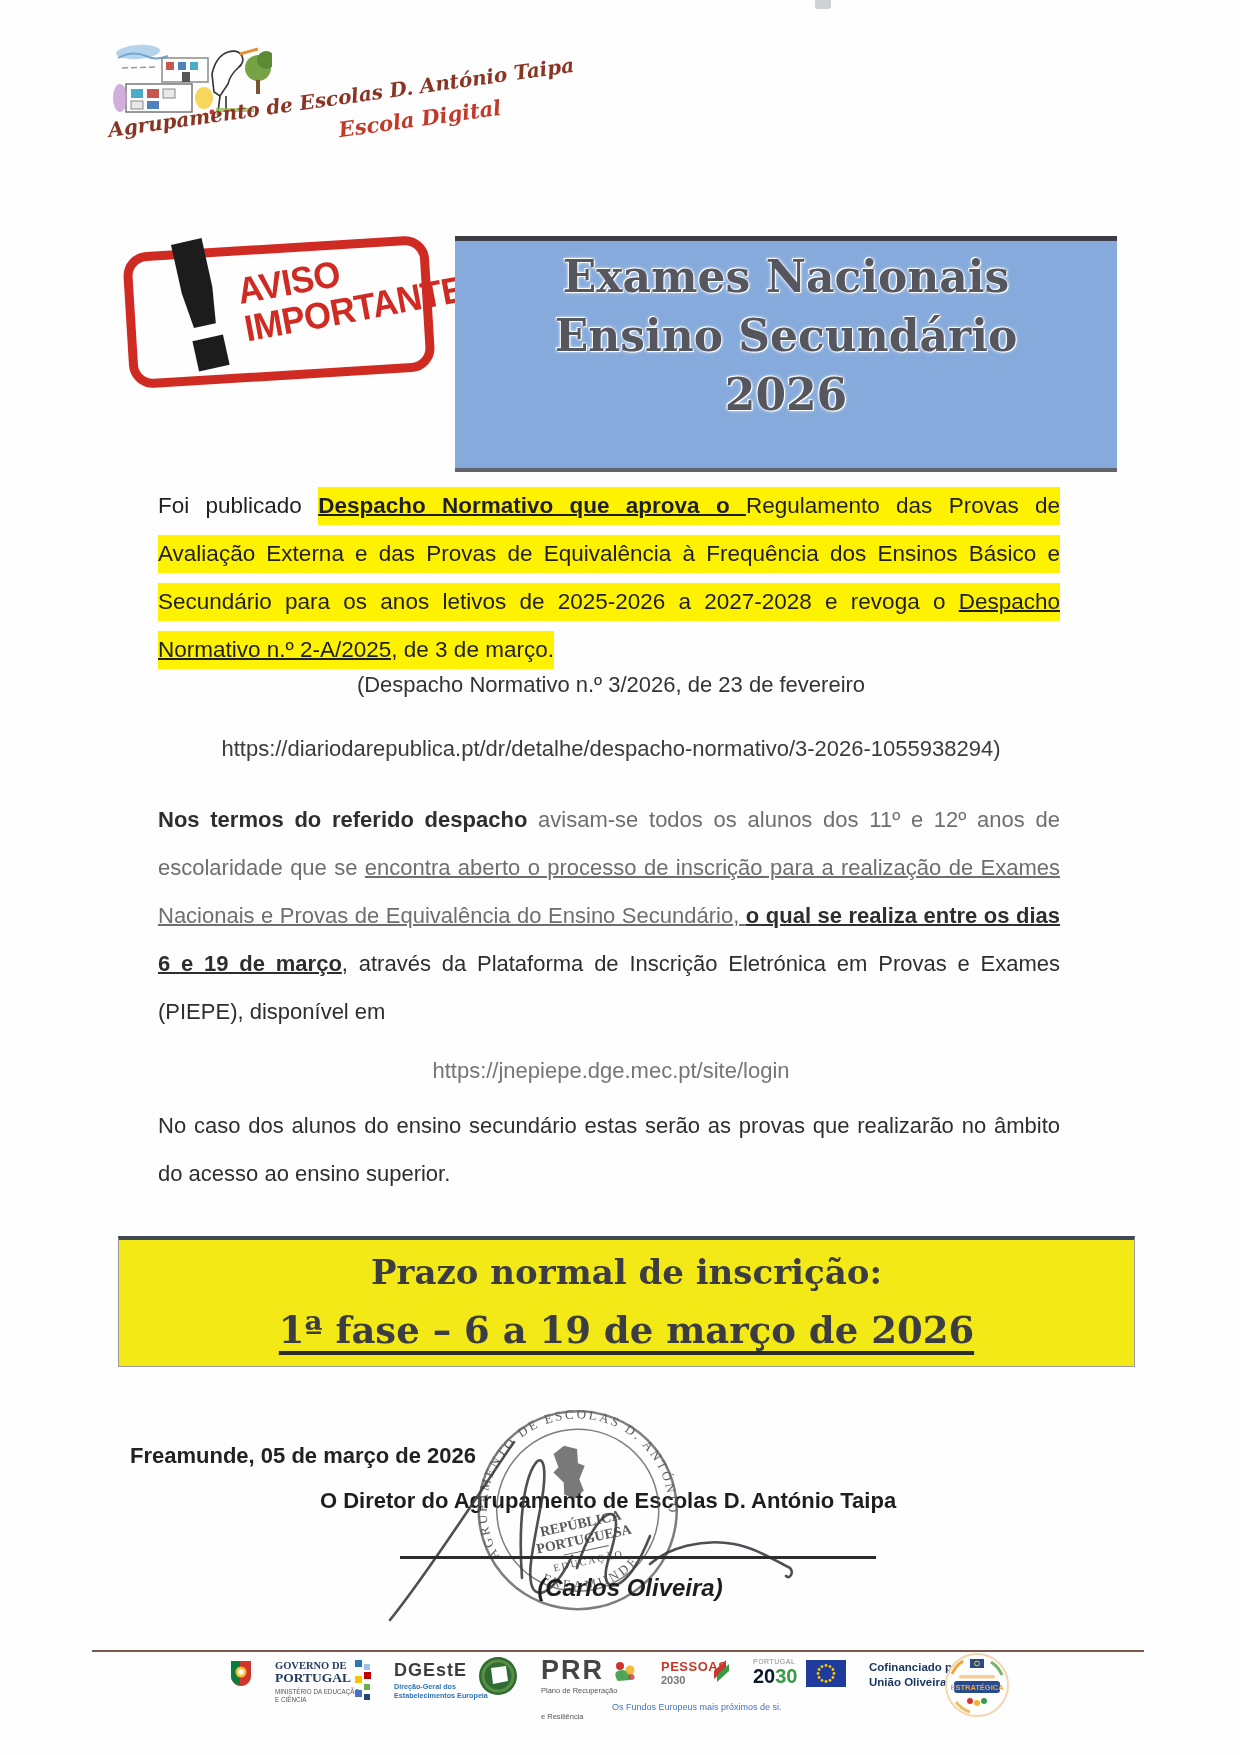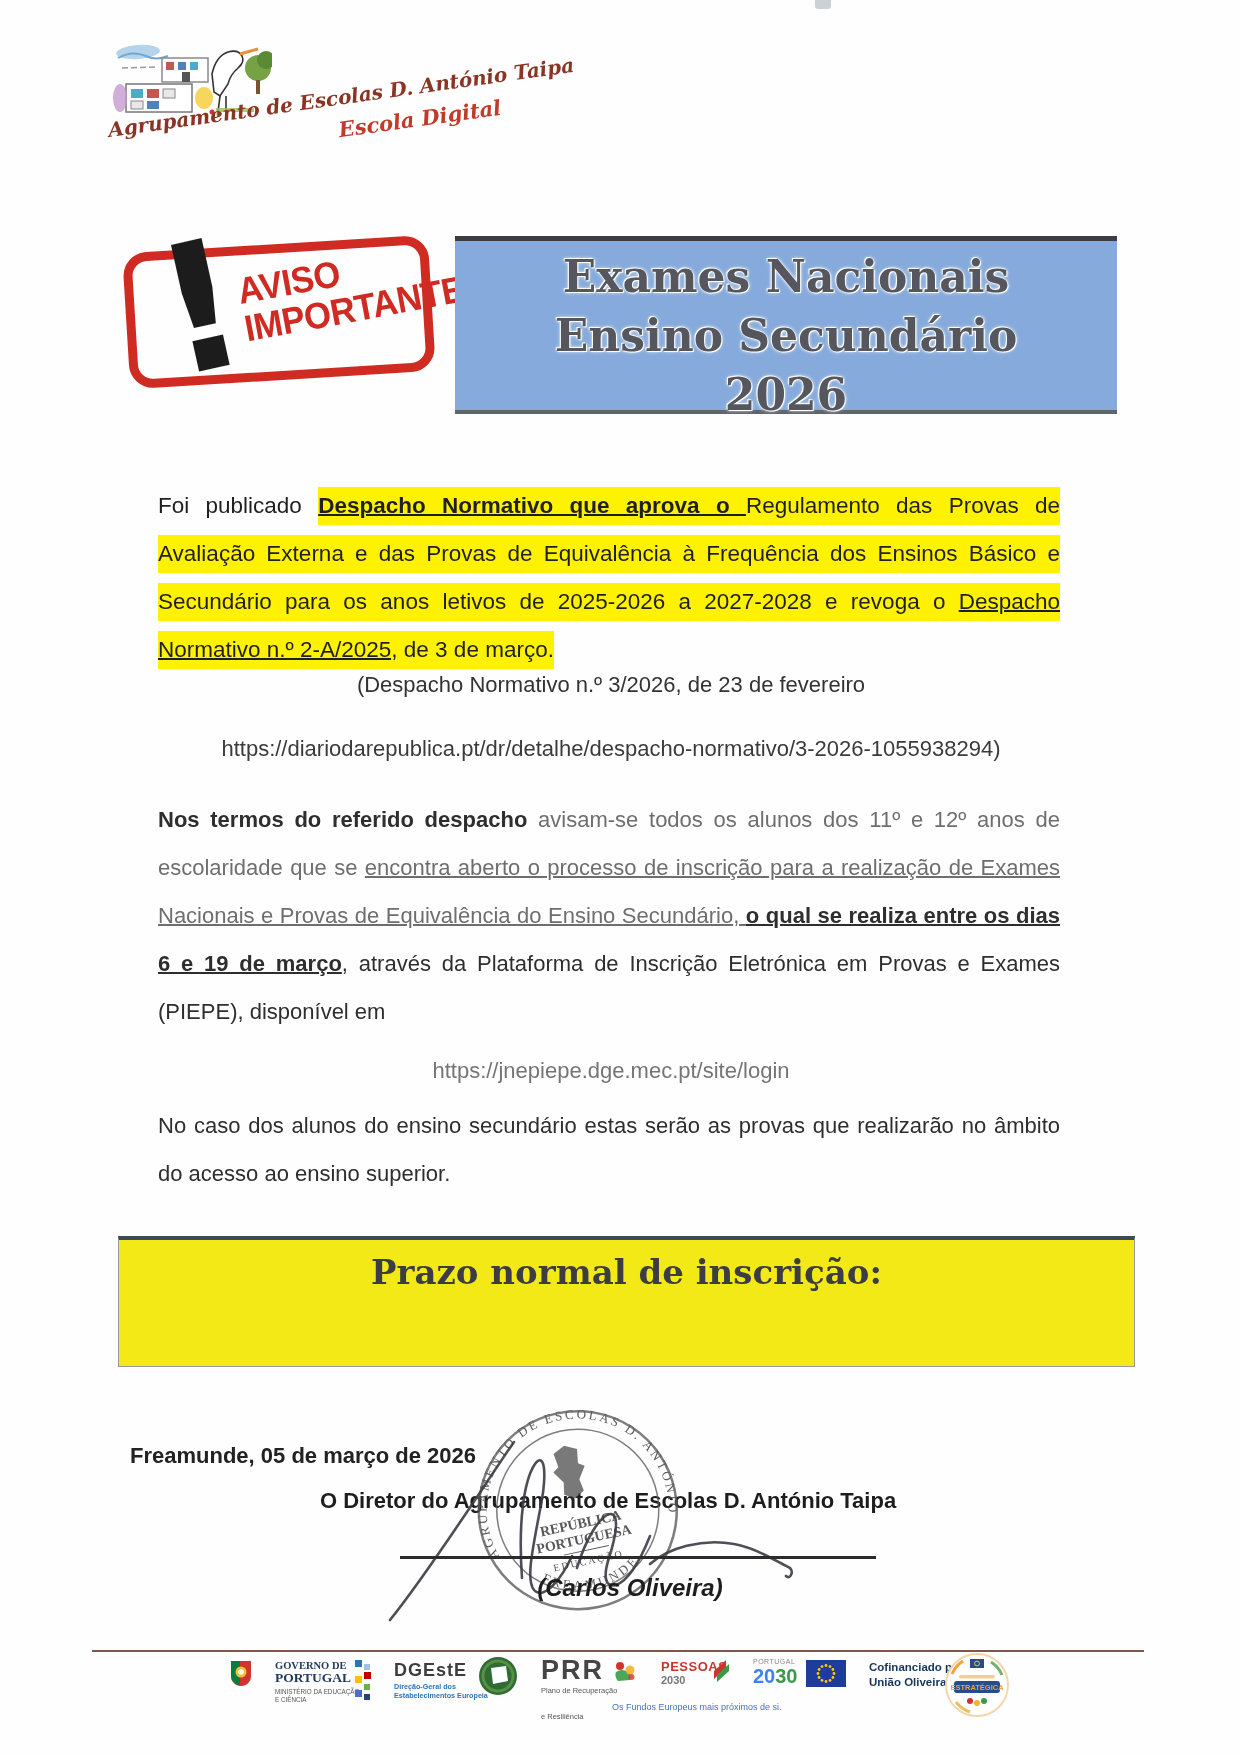"Exames Nacionais" .banner { height: 178px -> 236px }
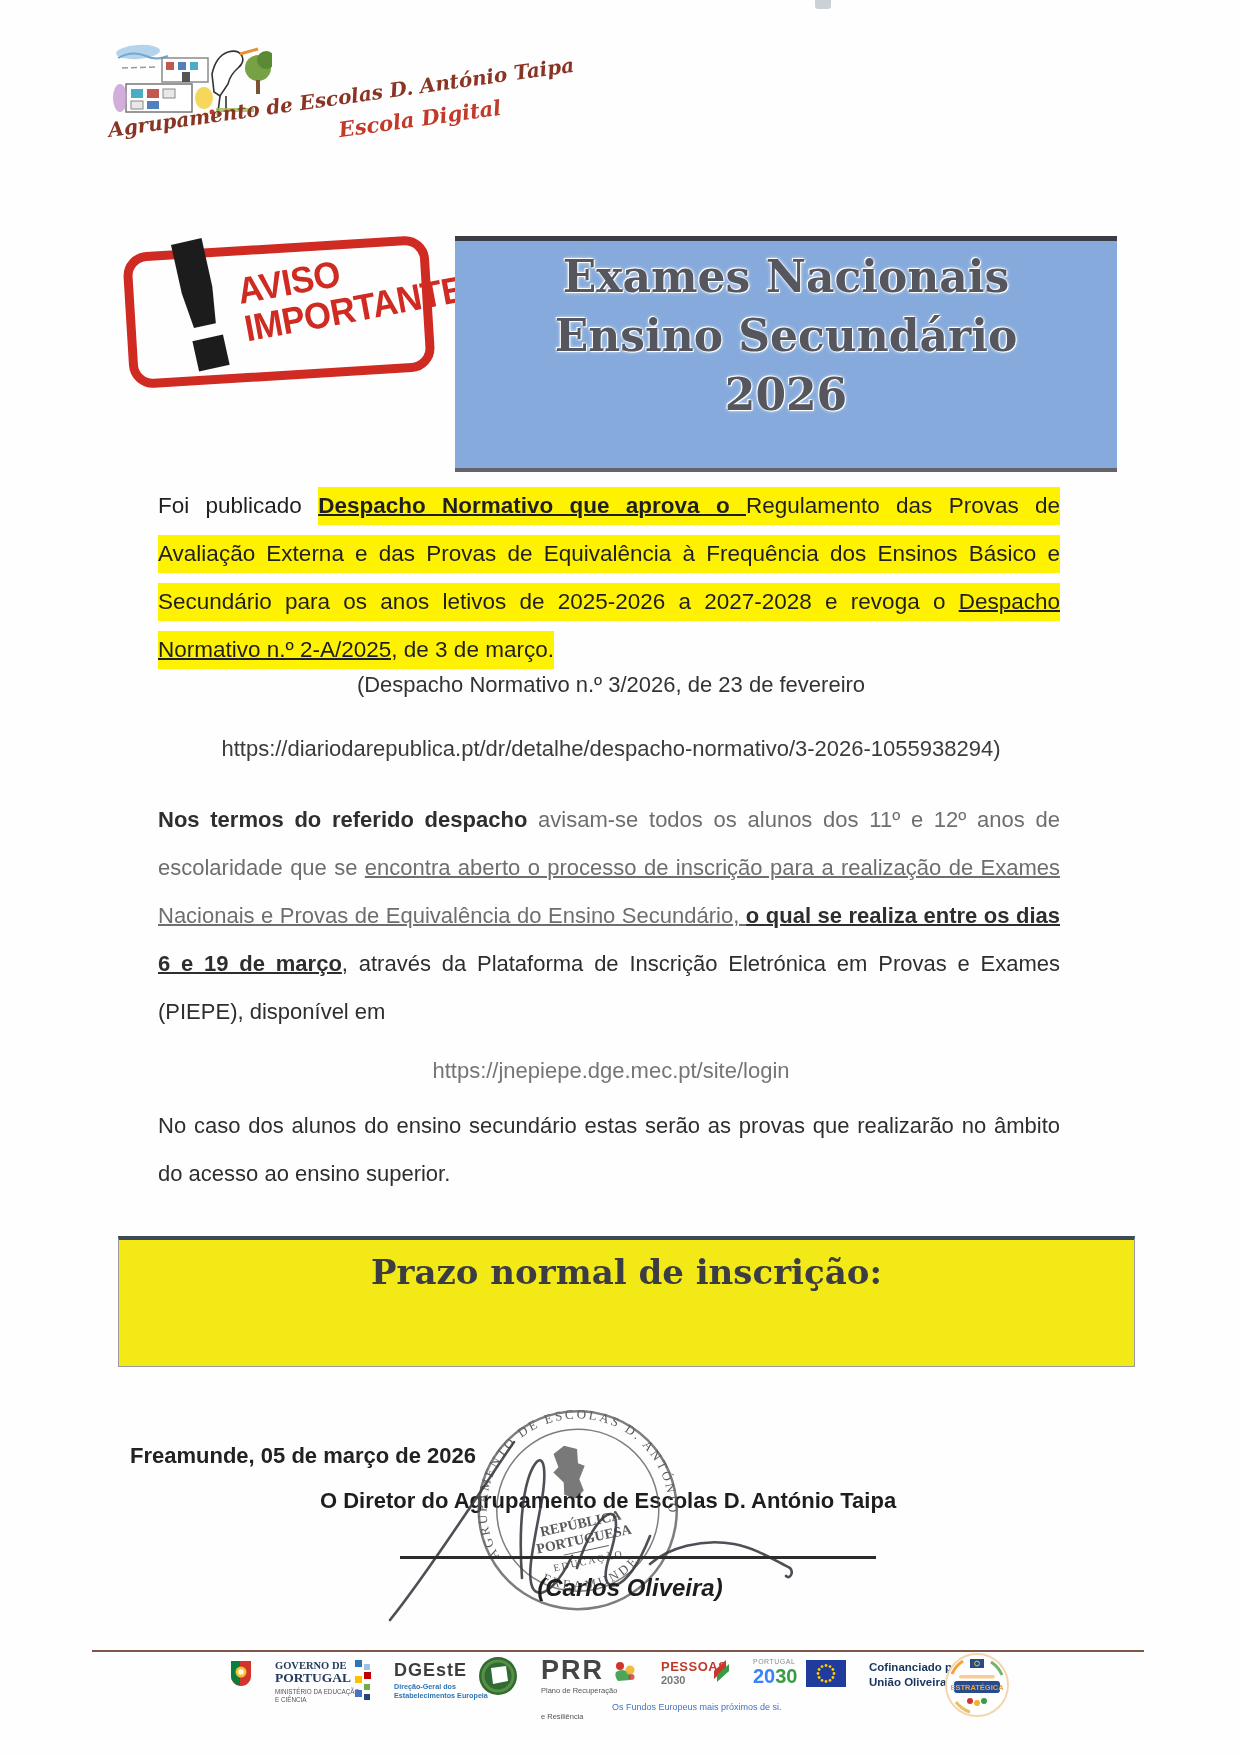"1ª fase – 6 a" div.d2 { html: none -> <div><span>1ª fase – 6 a 19 de março de 2026</span></div> }
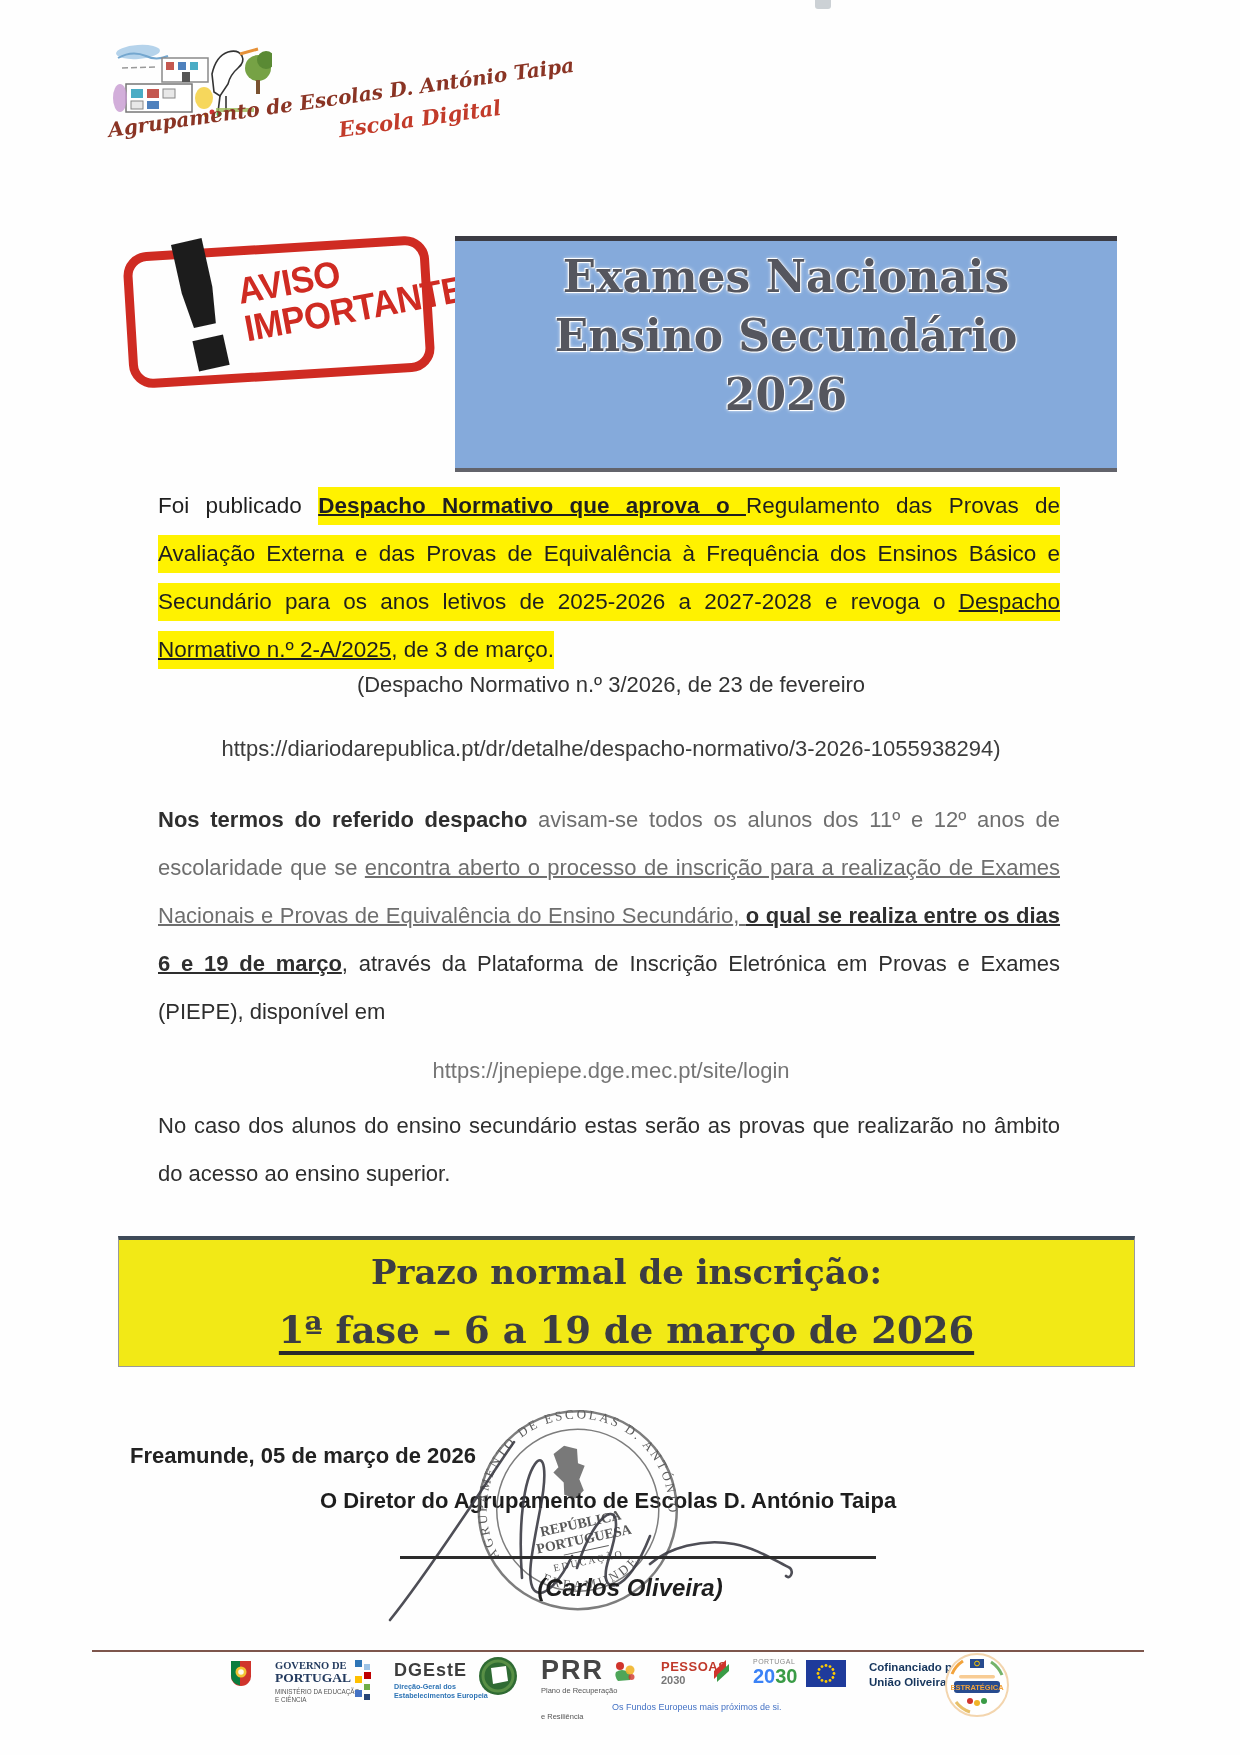"20" .pt2030 .r { color: #3b82f6 -> #0f172a }
